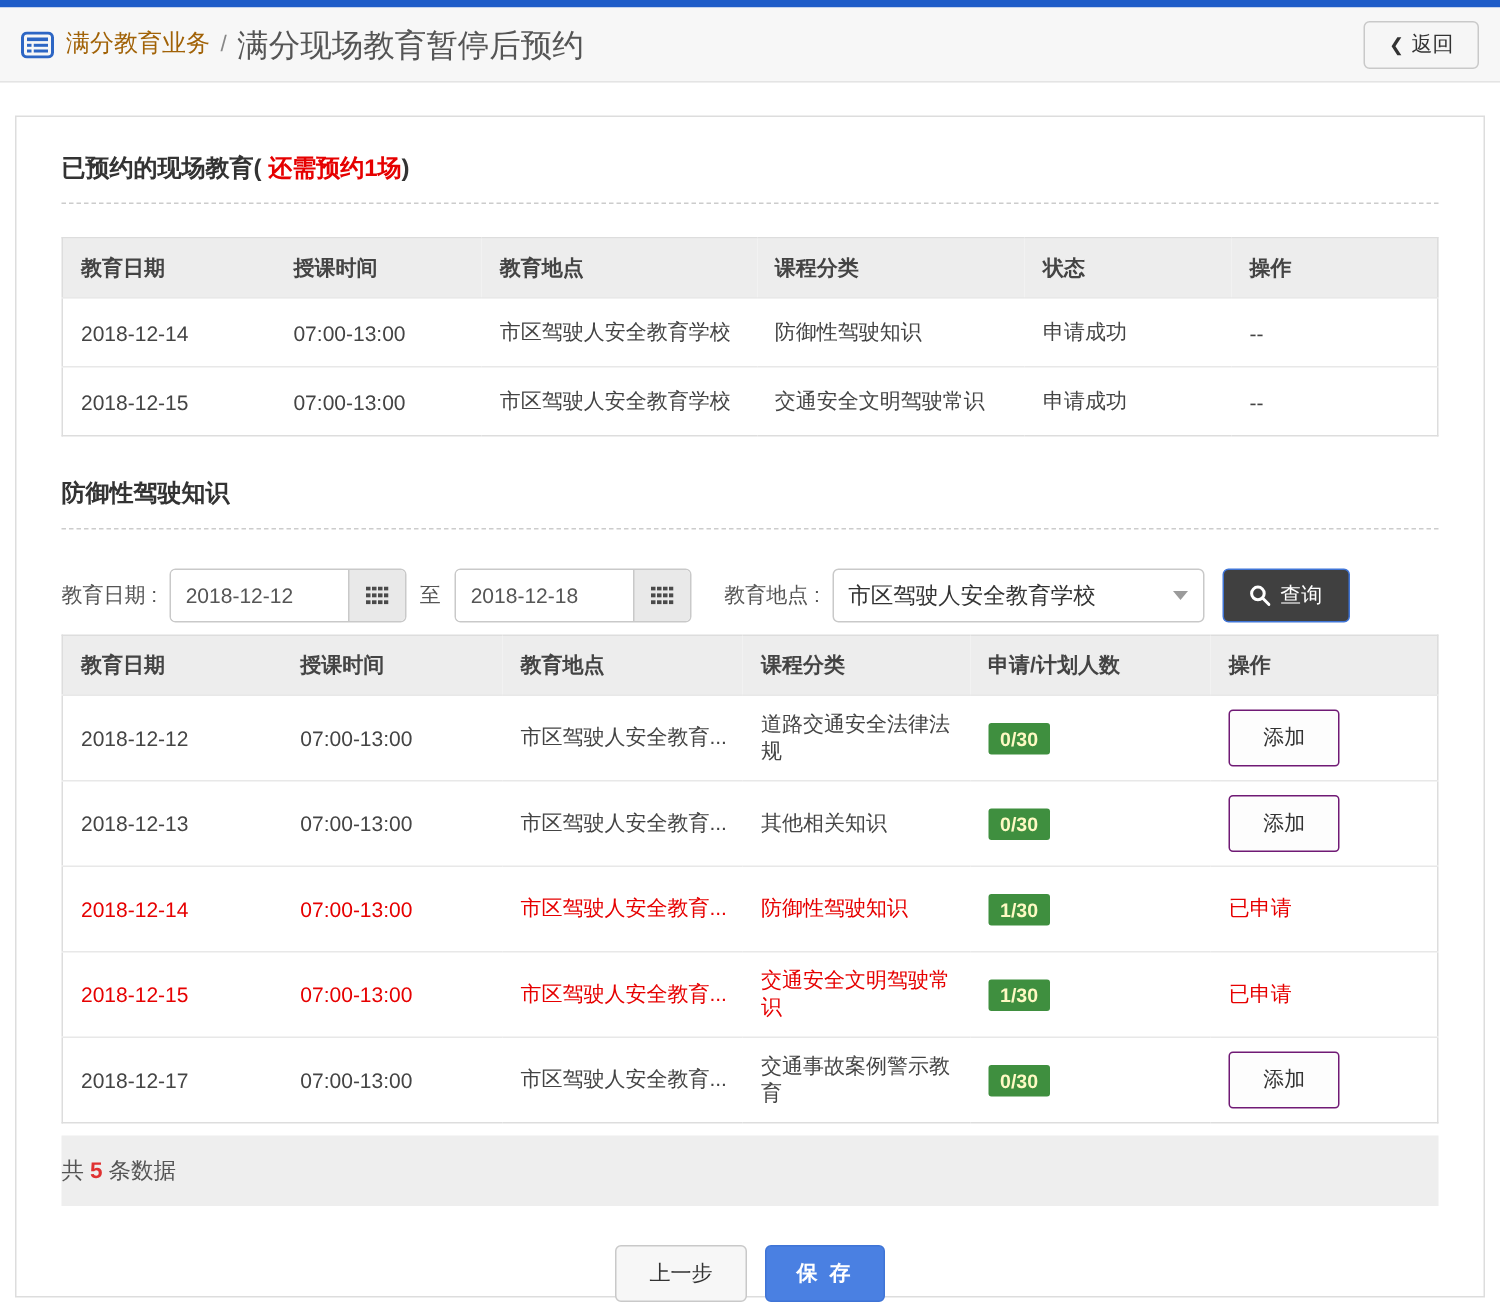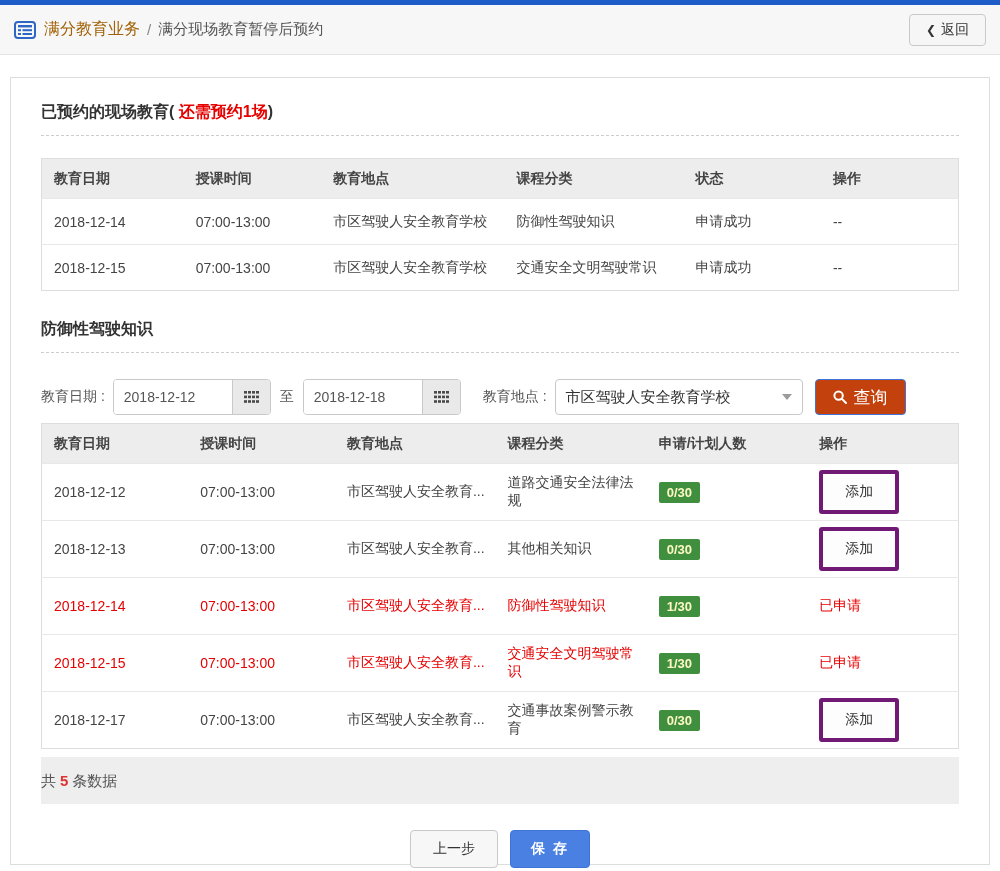"满分现场教育暂停后预约" .crumb-cur { font-size: 15px -> 21px }
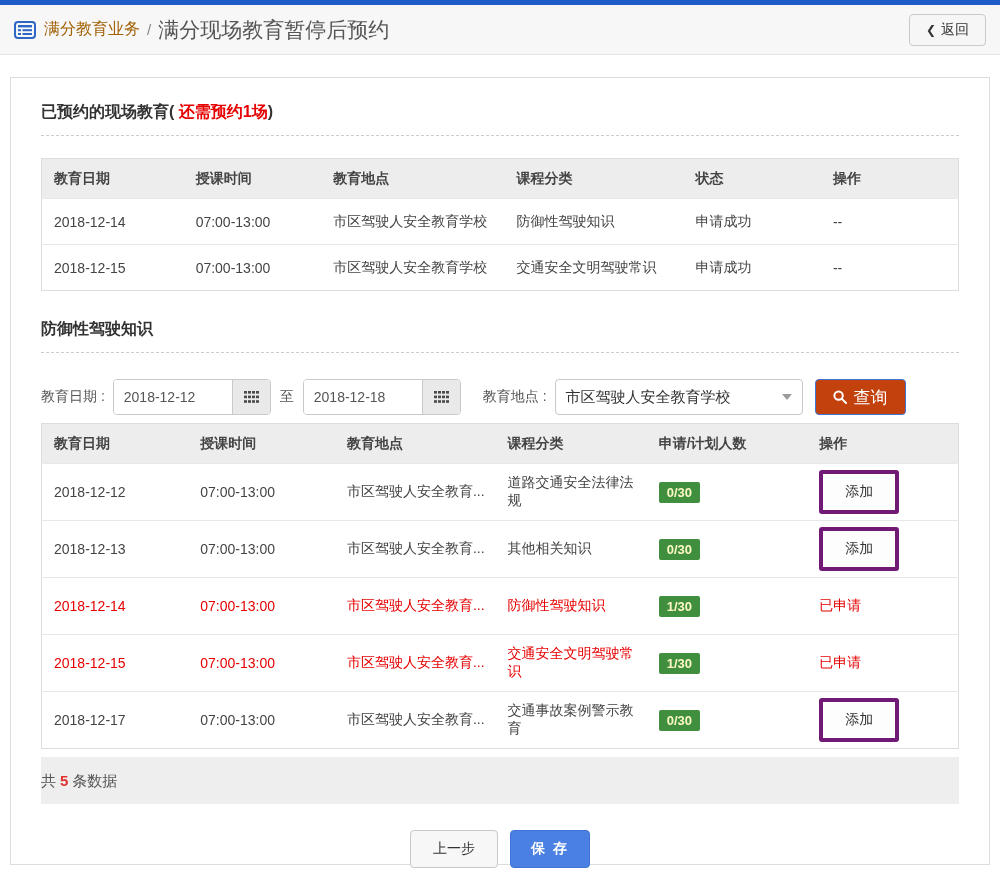"查询" .search-btn { background: #c2410c -> #404040; font-size: 17px -> 14px }
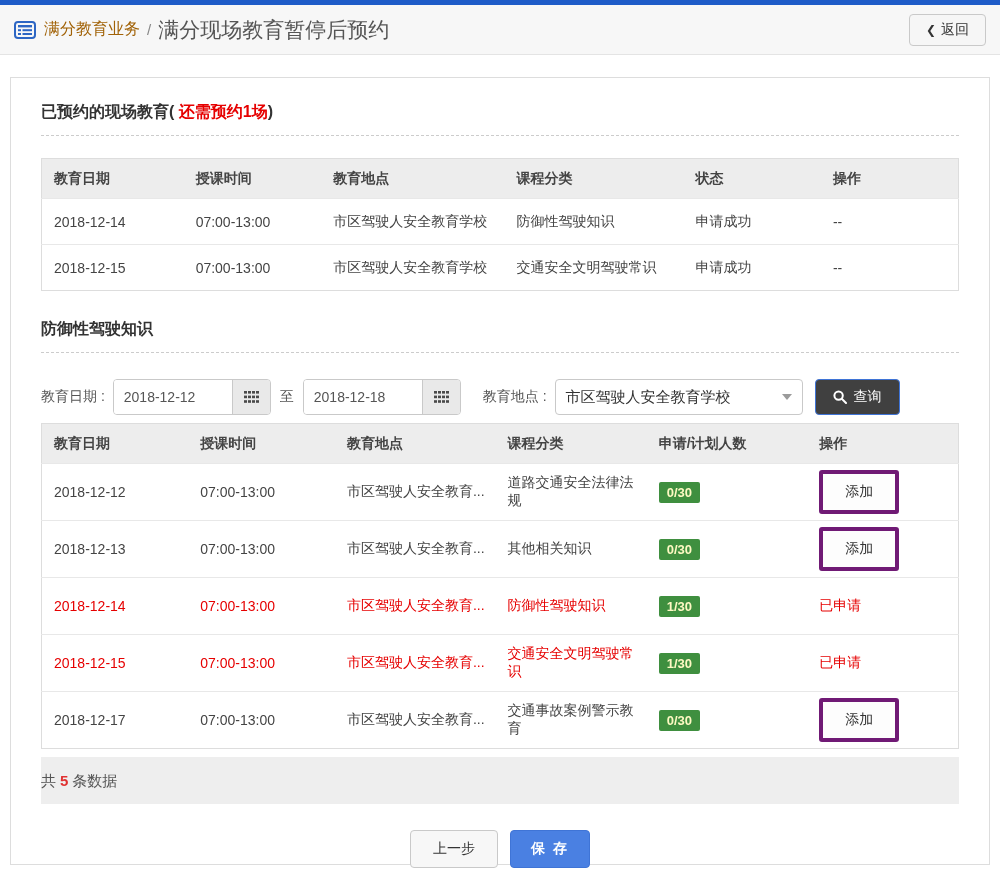"添加" .add-btn { border: 4px solid #701a75 -> 1px solid #701a75 }
